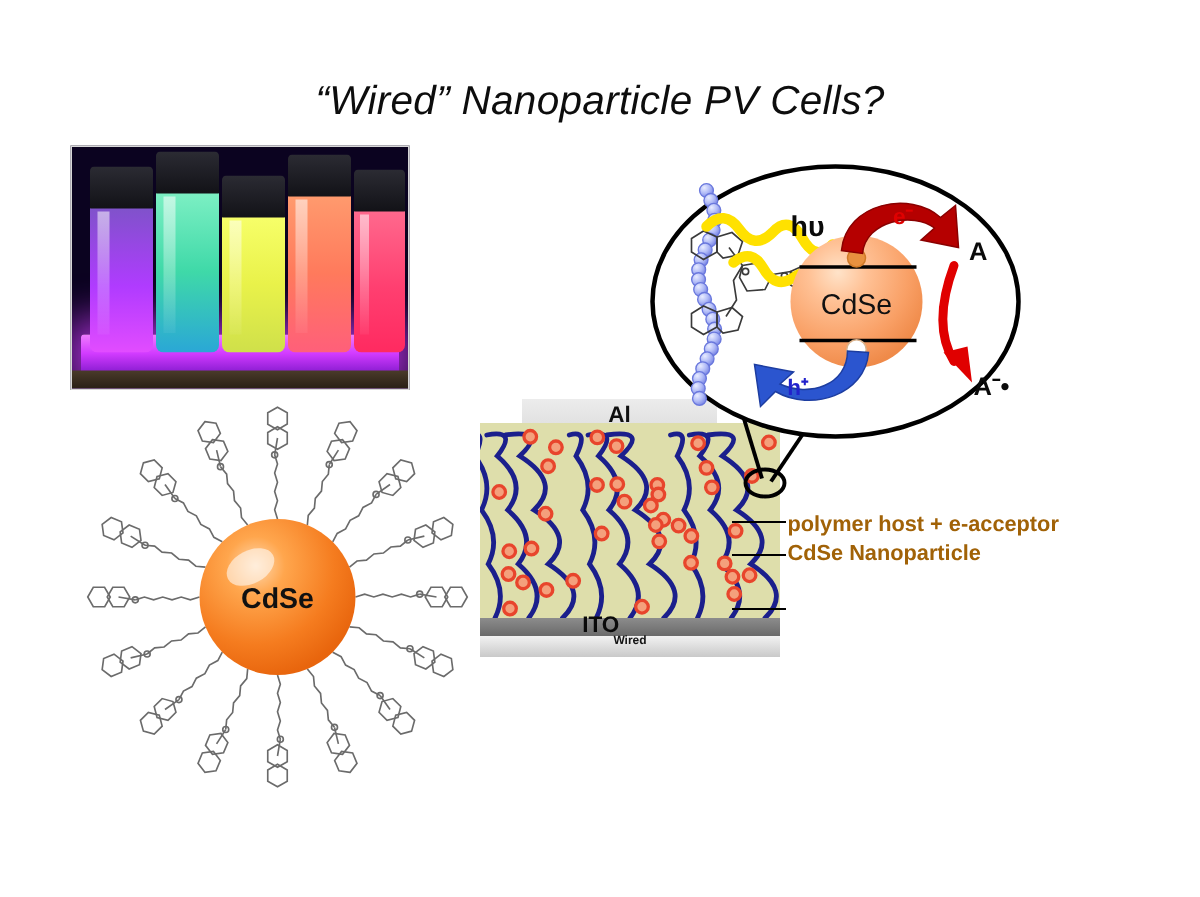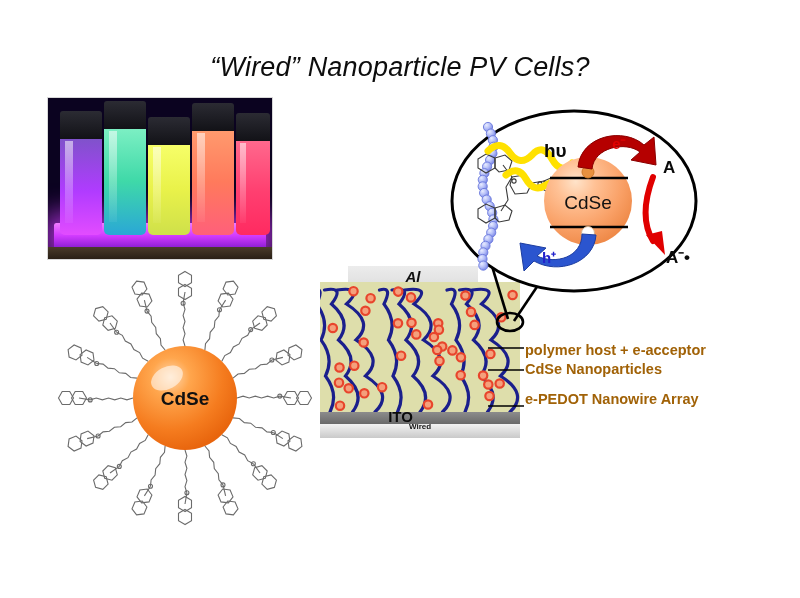"hυ" .bubble { left: 448px -> 431px }
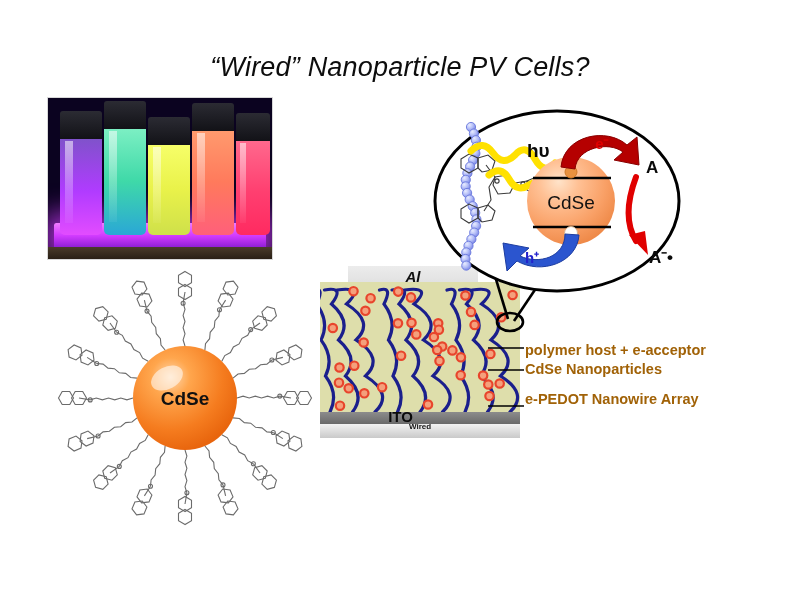"Al" .dev-al { font-style: italic -> none }
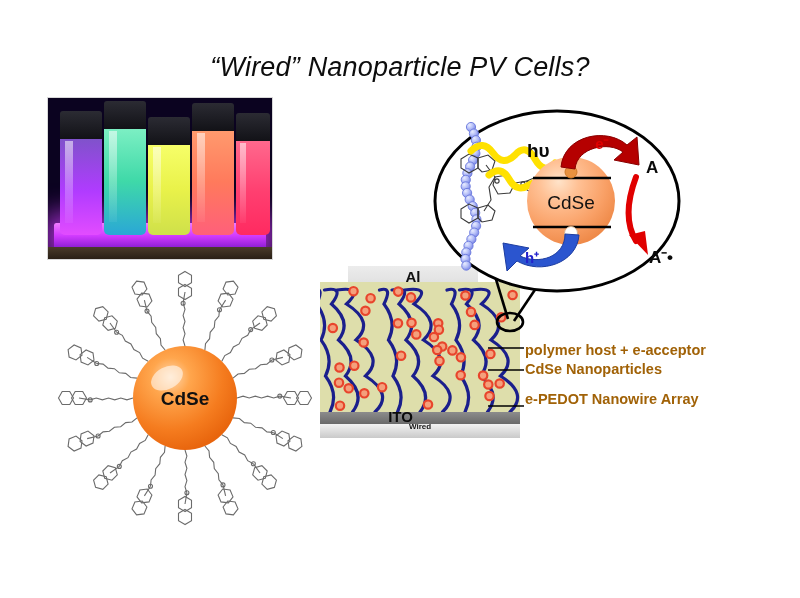"CdSe Nanoparticles" div.lbl { text: Nanoparticles -> Nanoparticle }
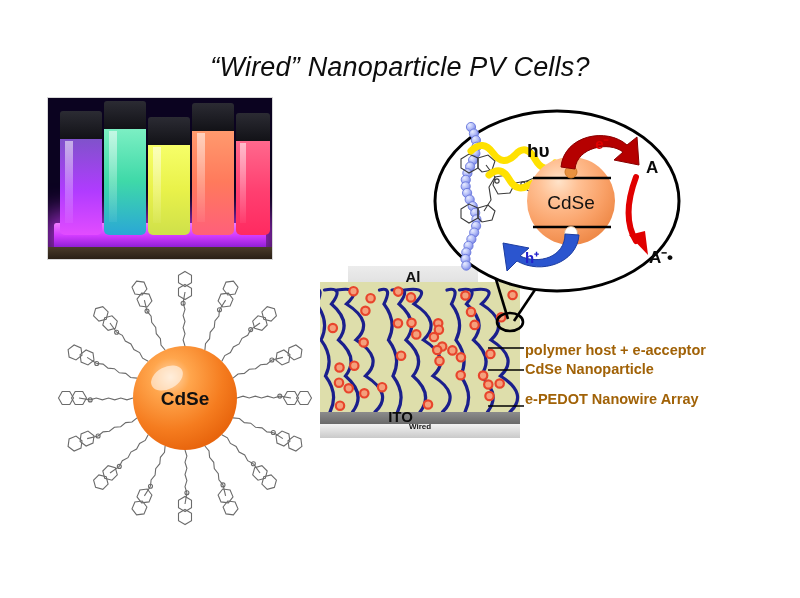"e-PEDOT Nanowire Array" div.lbl { html: <div>e-PEDOT Nanowire Array</div> -> none }
